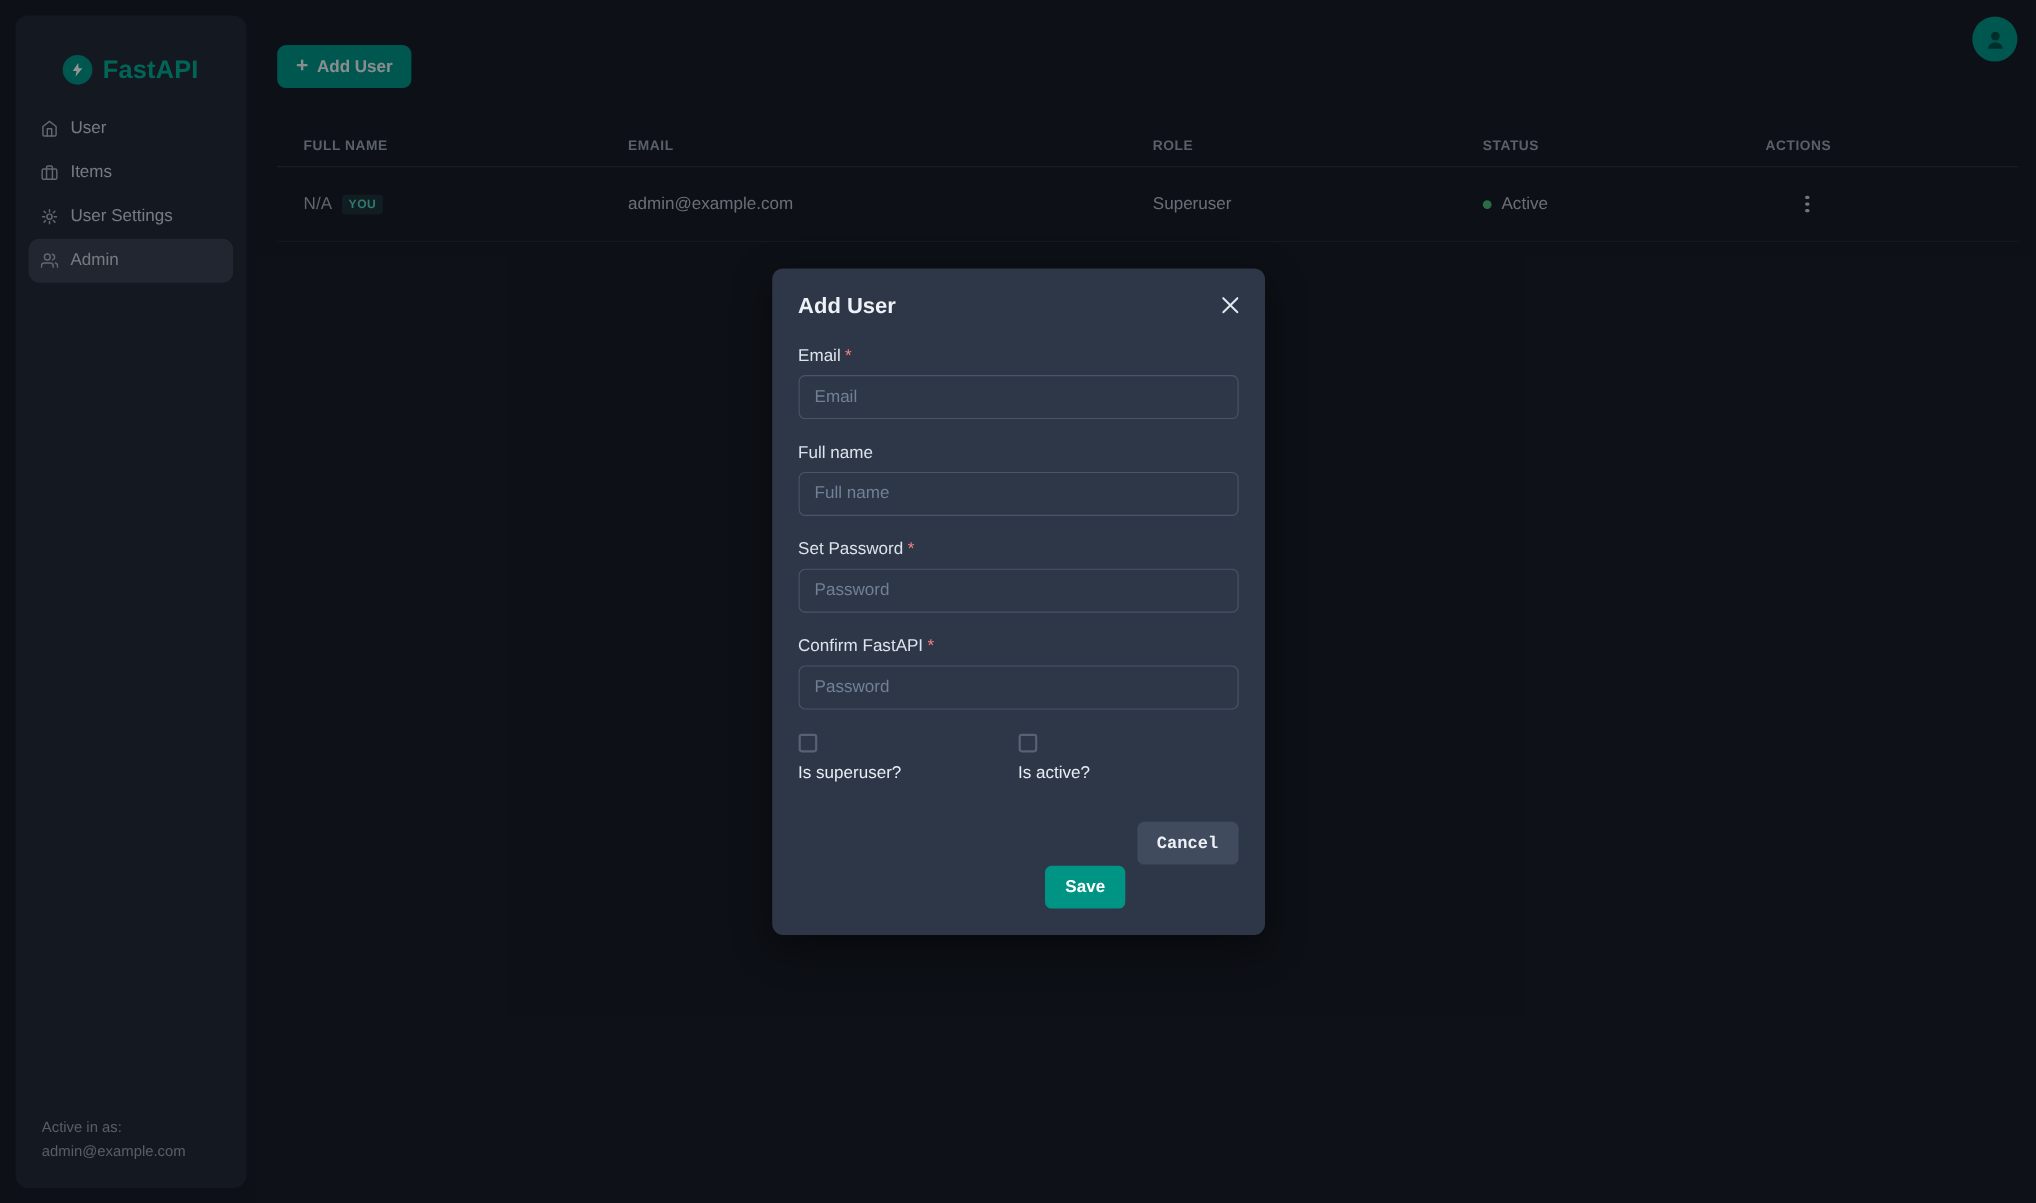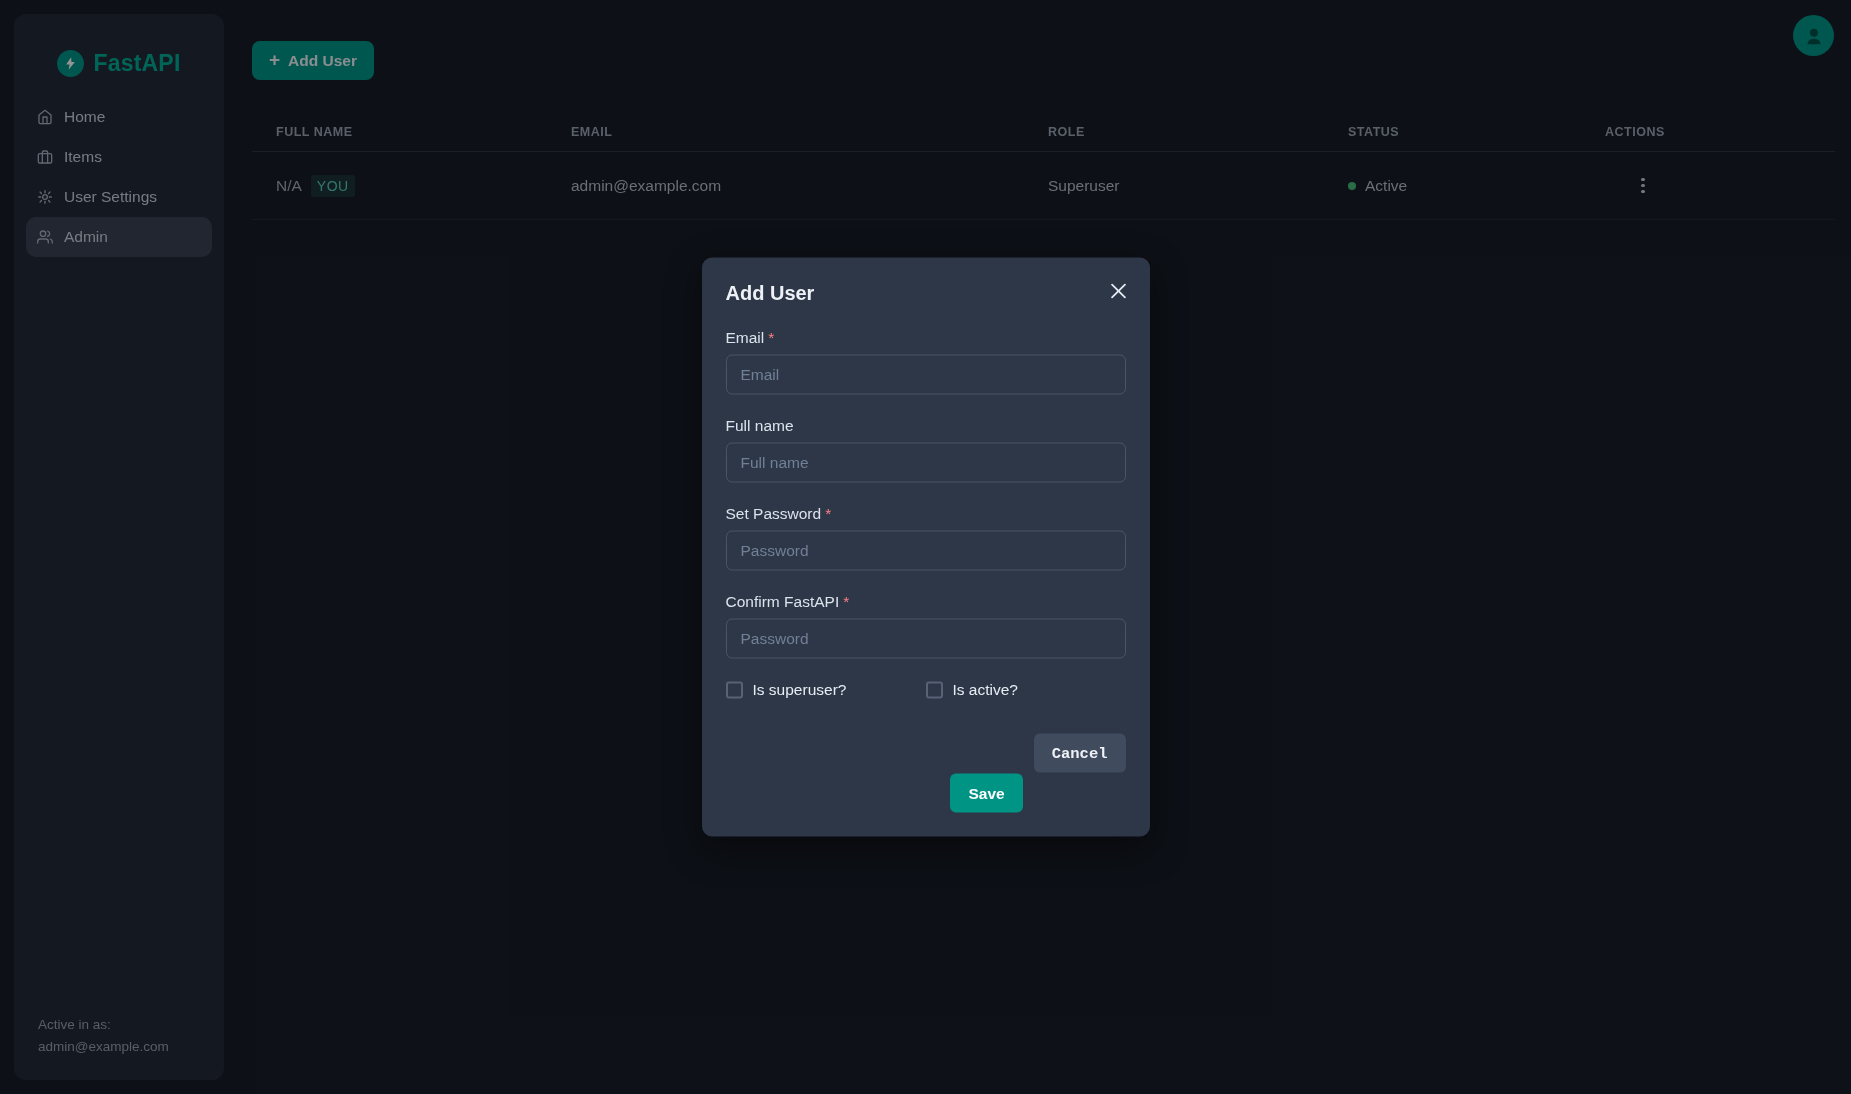"Home" span { text: Home -> User }
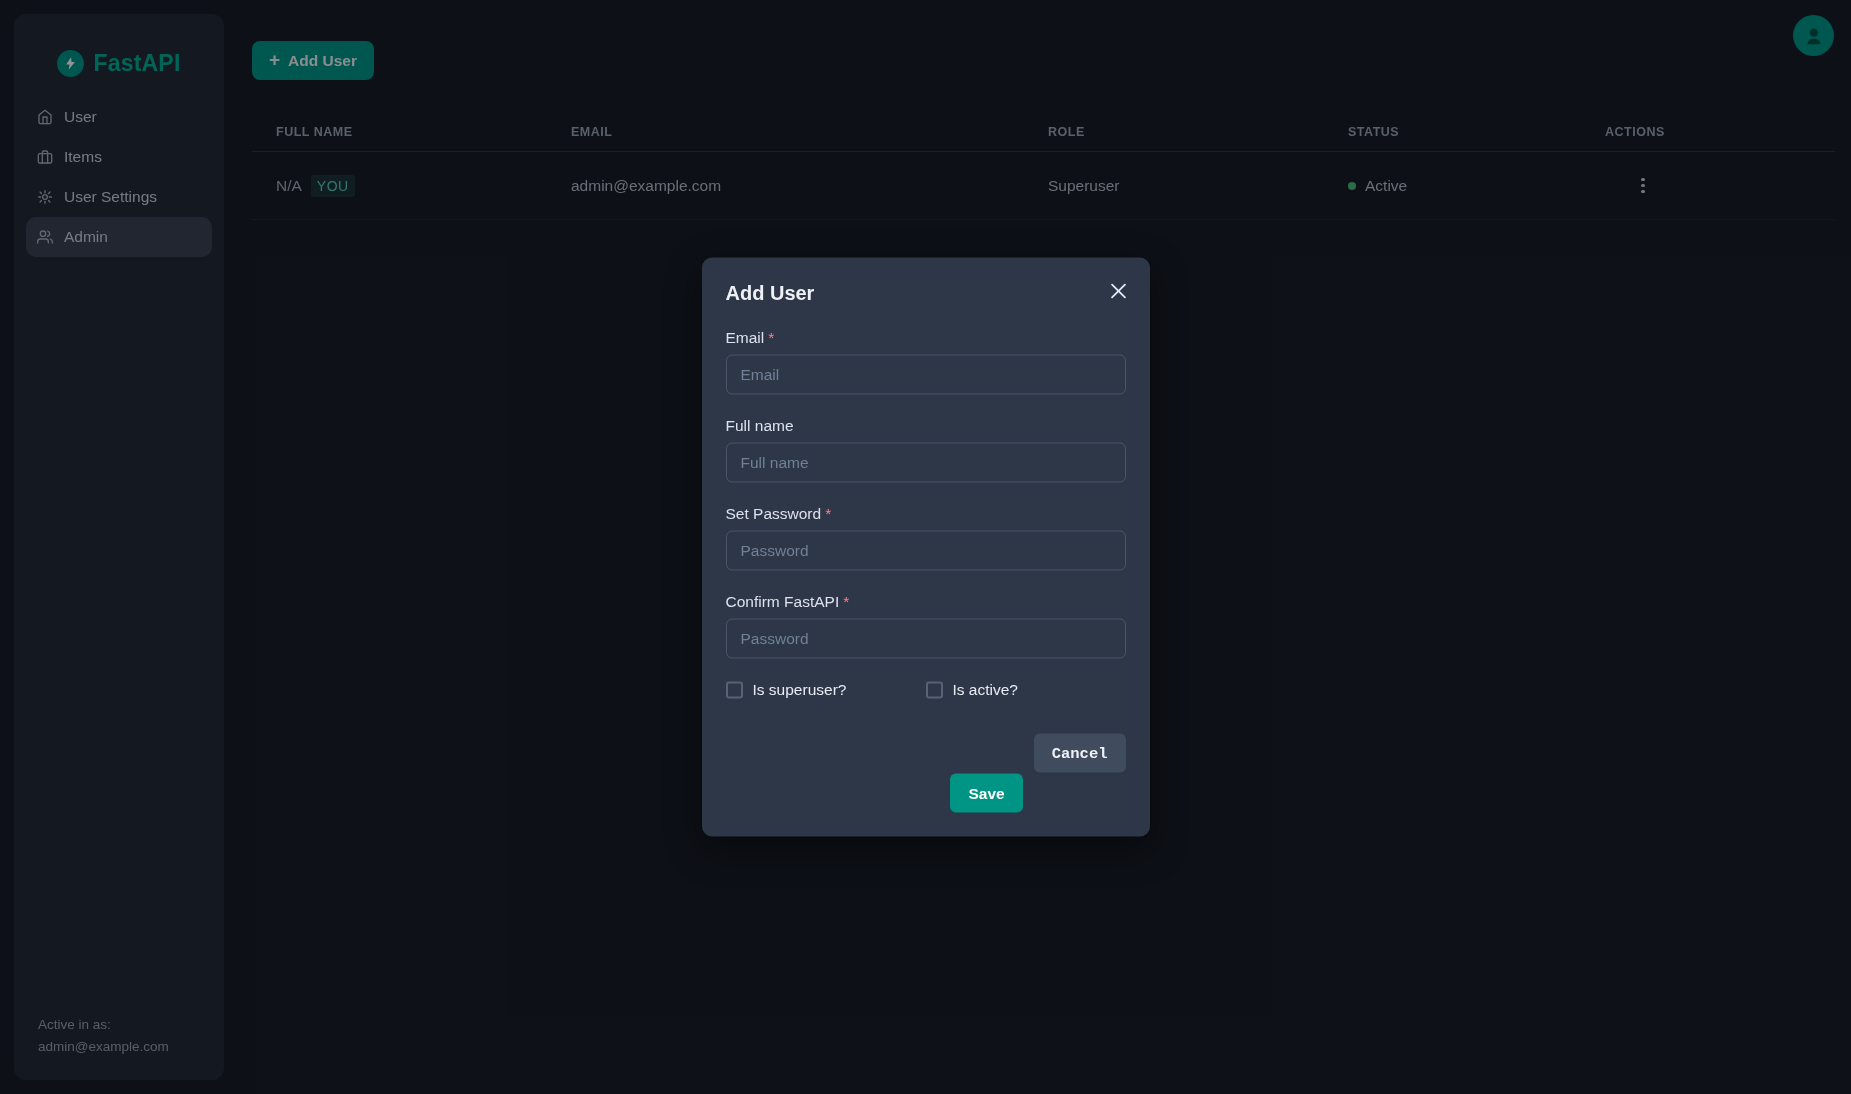"YOU" .badge-you { font-size: 14px -> 11px; font-weight: normal -> bold }
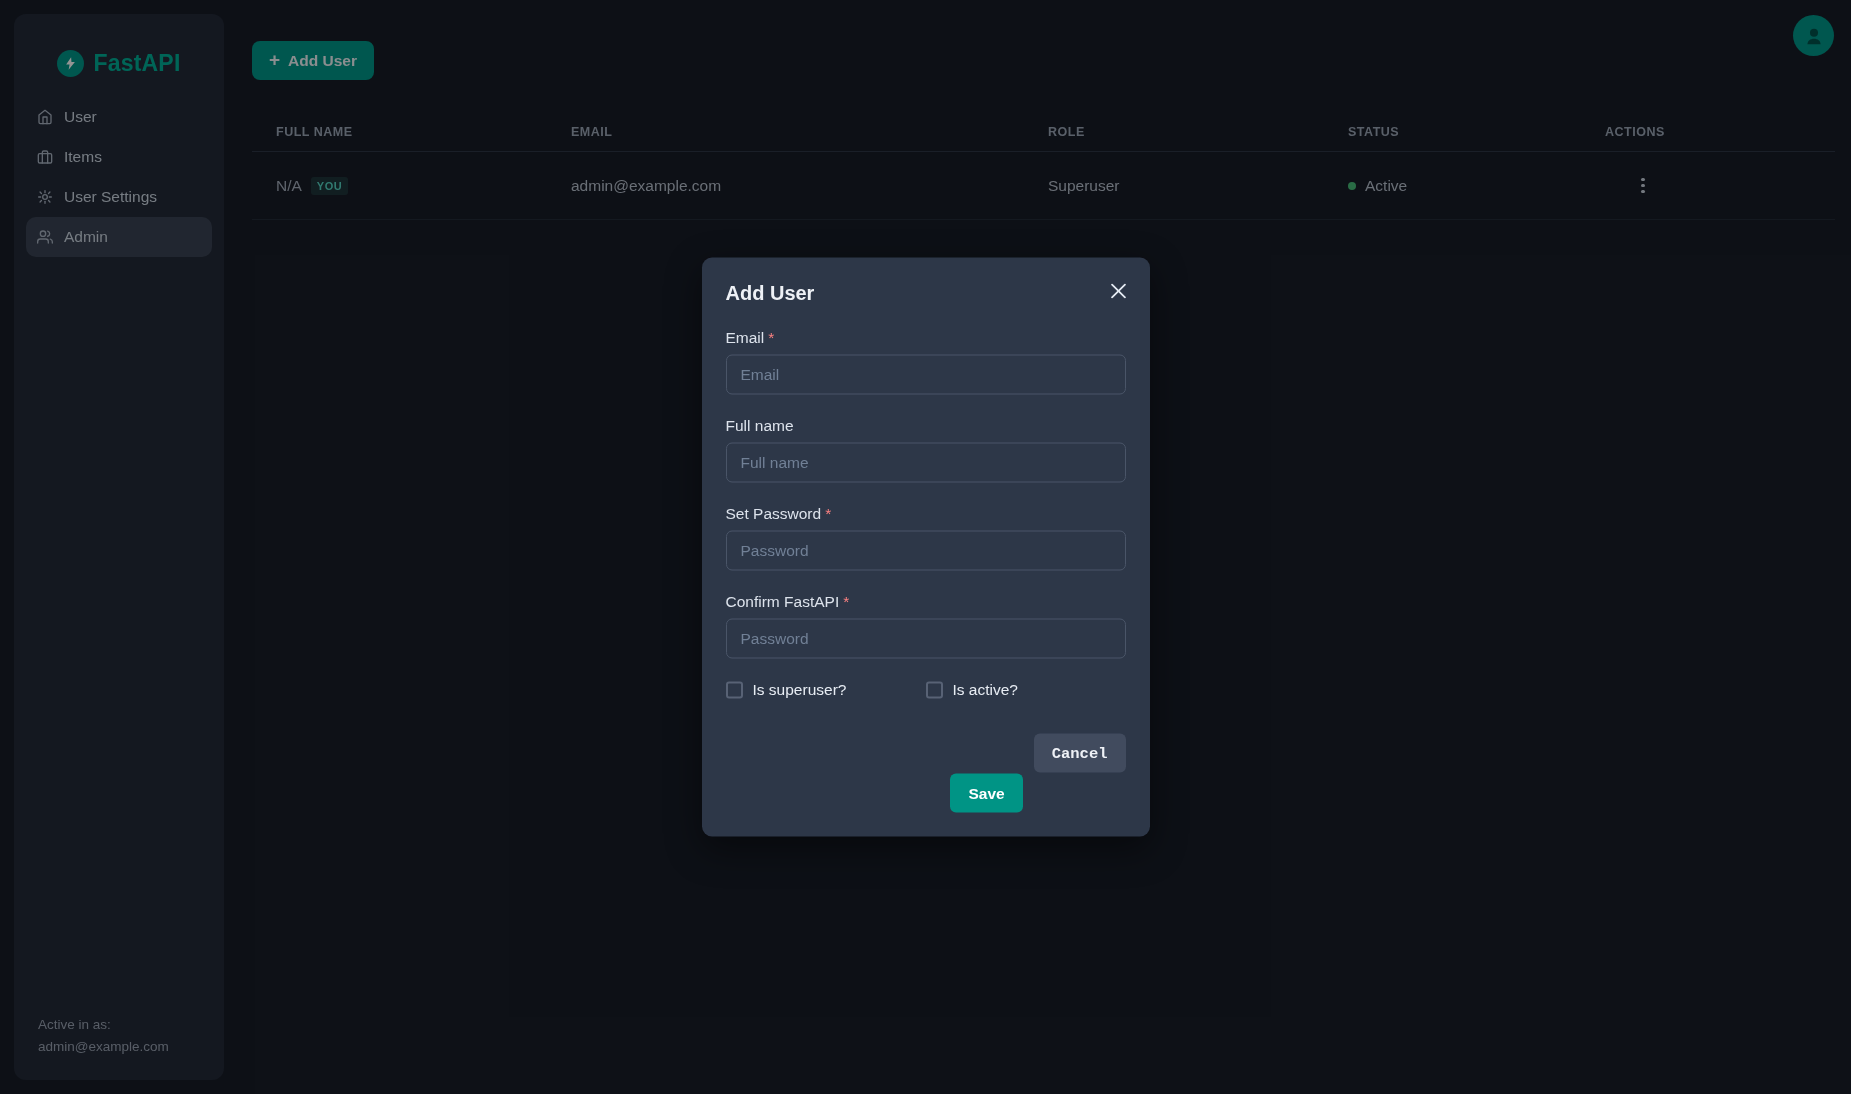"Is superuser?" .cb-group { align-items: flex-end -> flex-start; flex-direction: none -> column }
